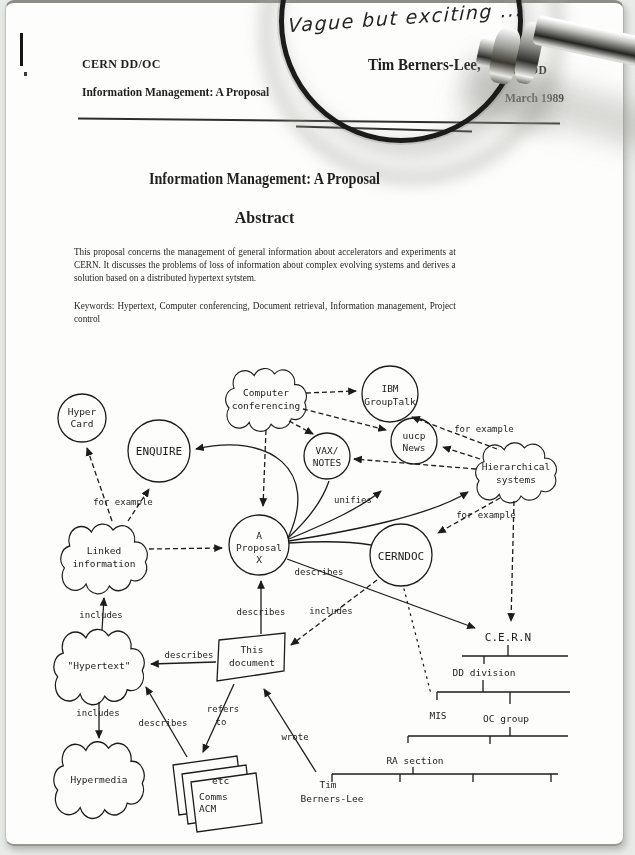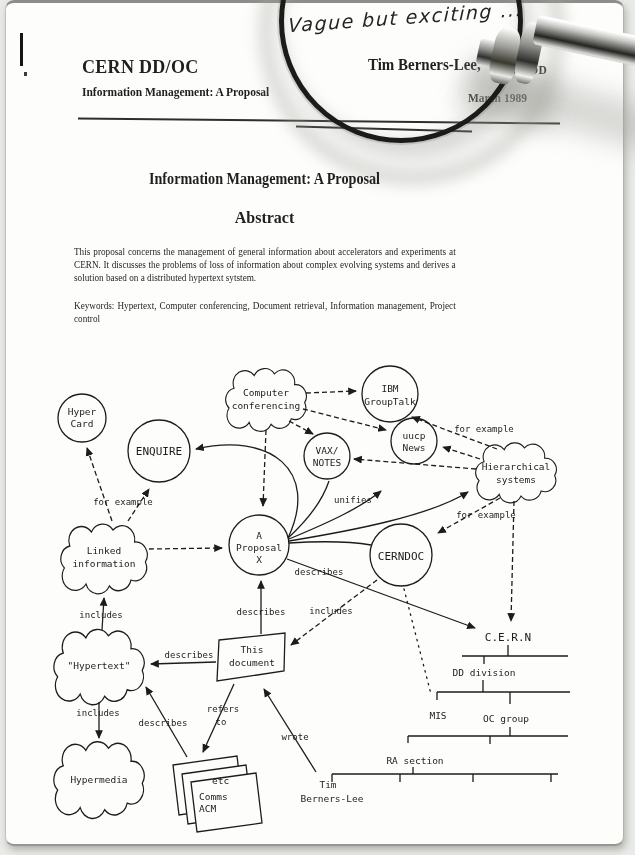"CERN DD/OC" .org { font-size: 18px -> 12px }
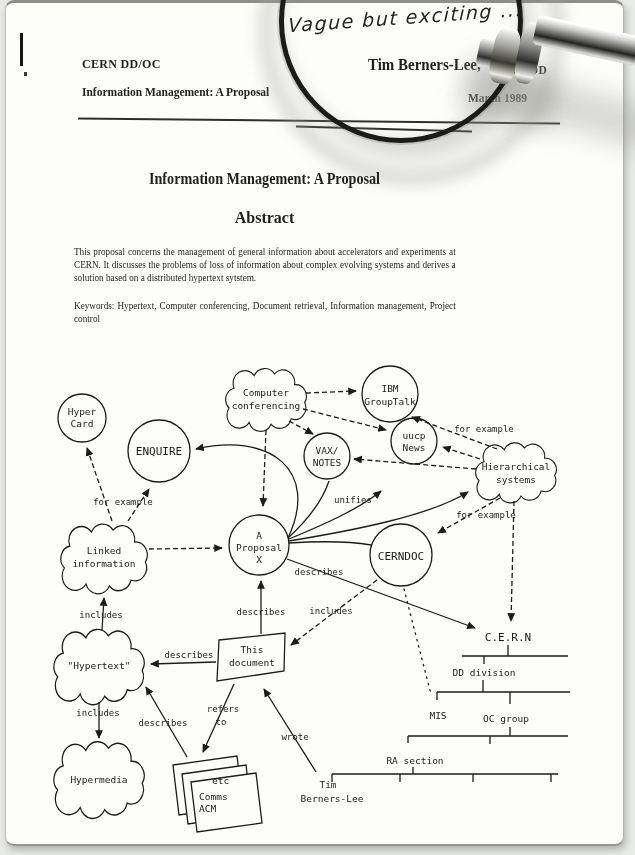"March 1989" .date { left: 468px -> 505px }
